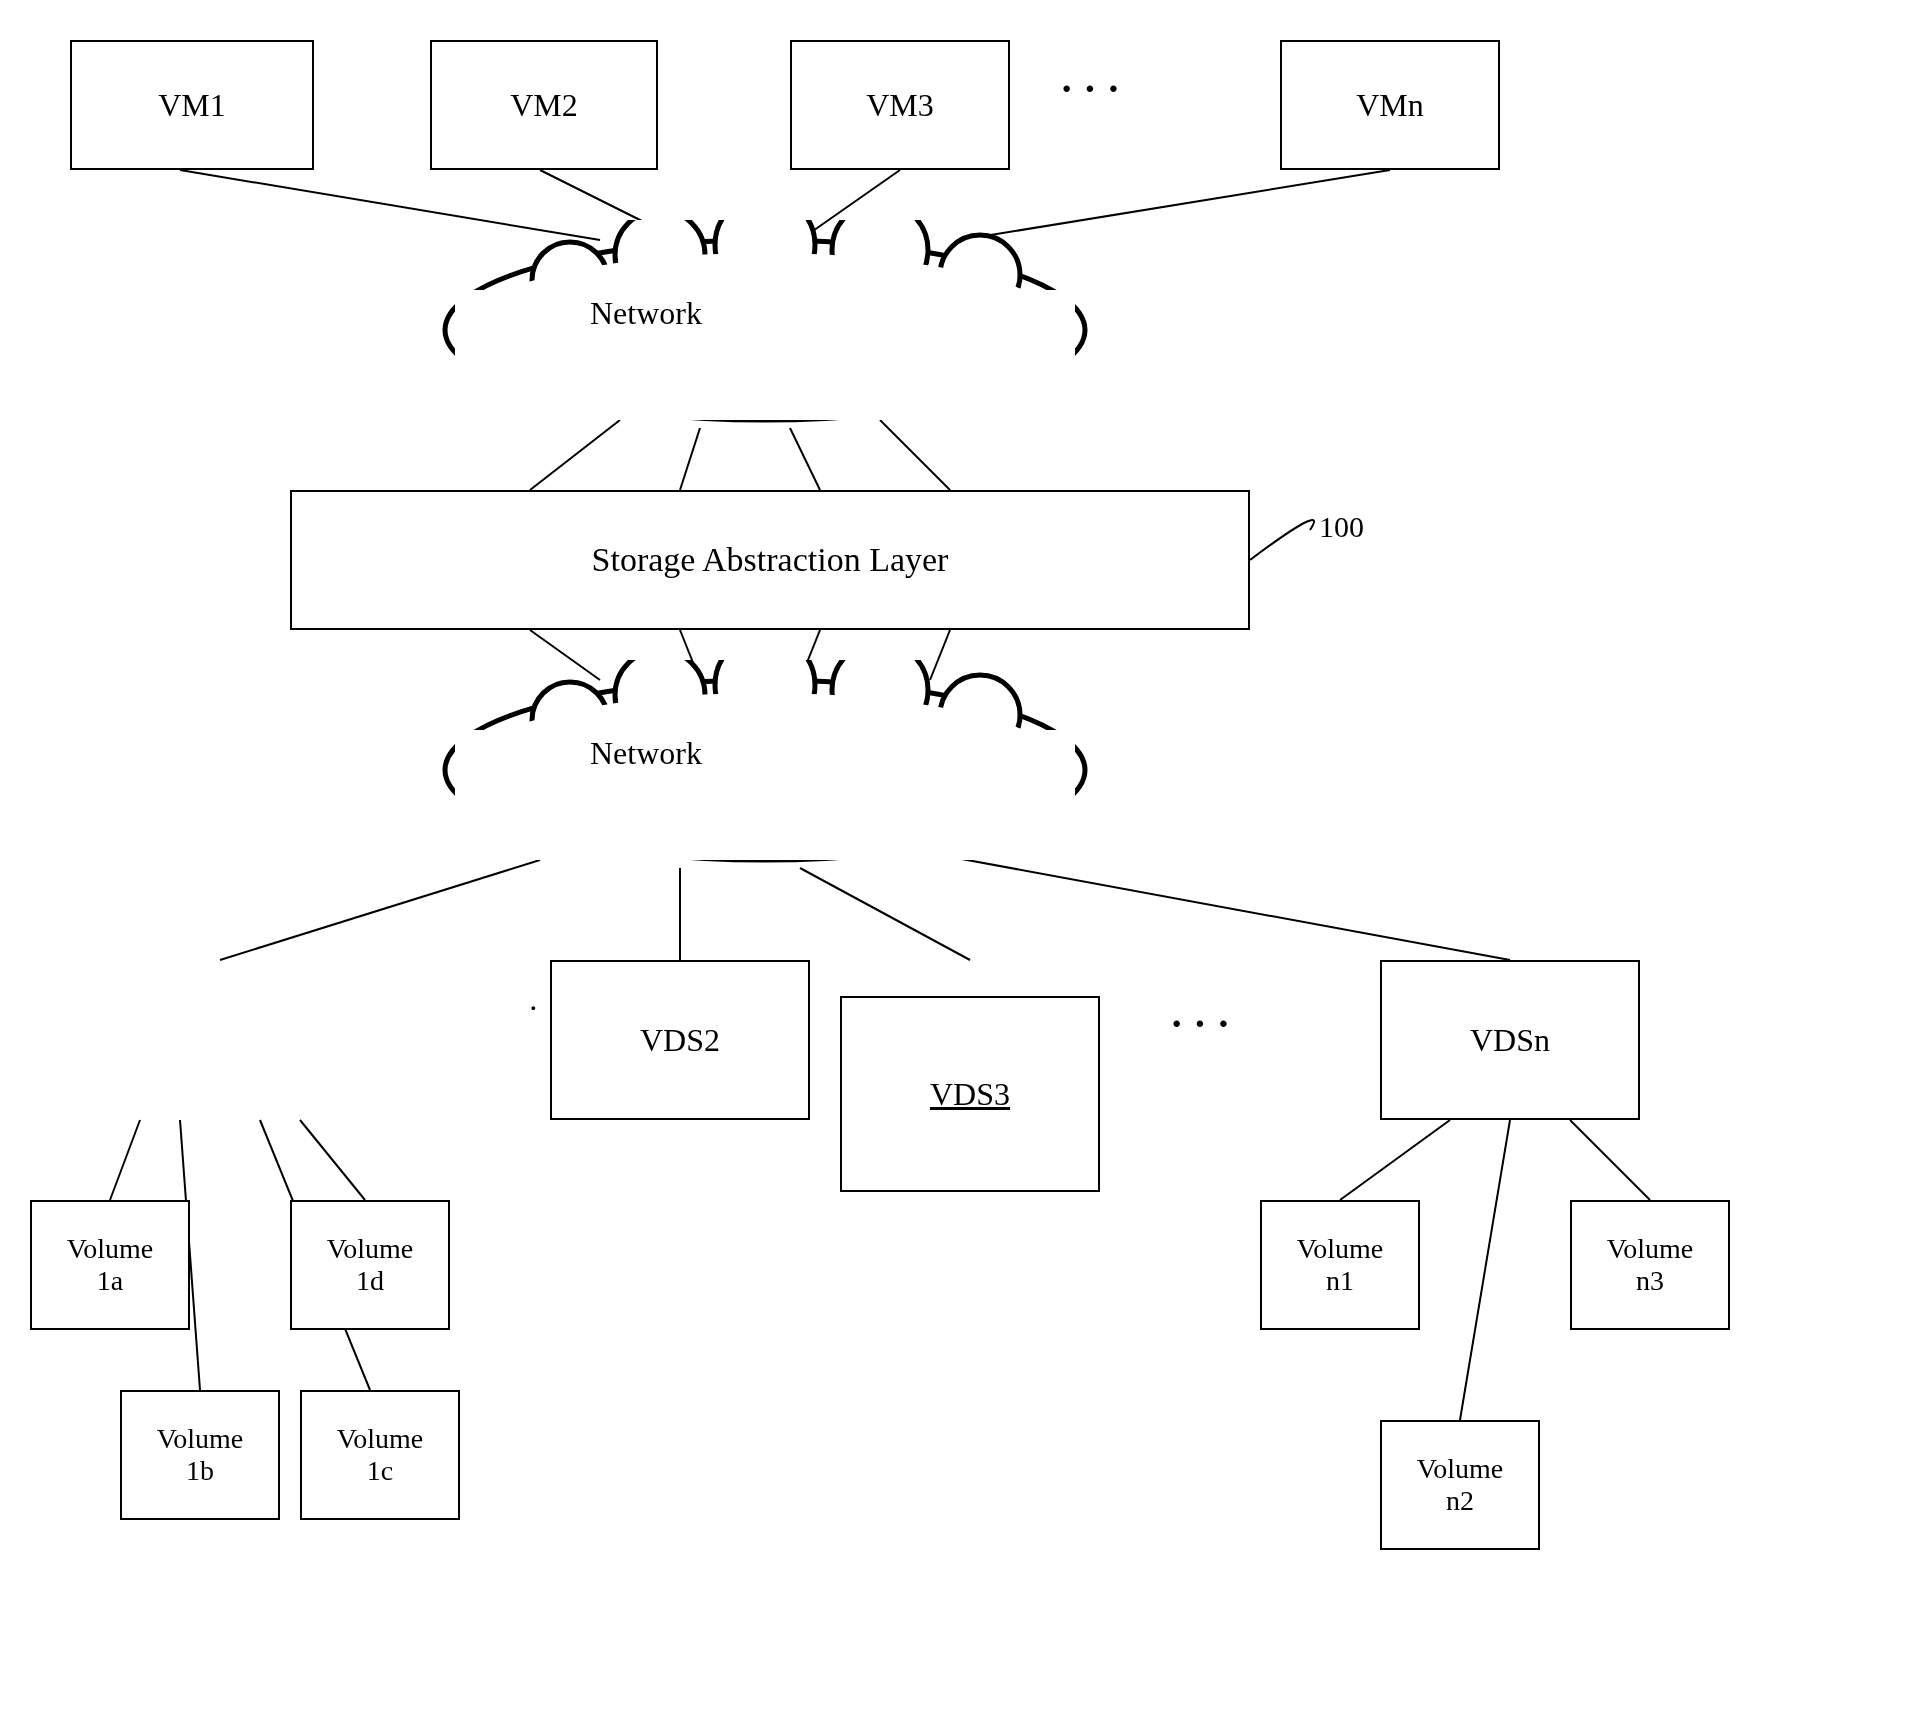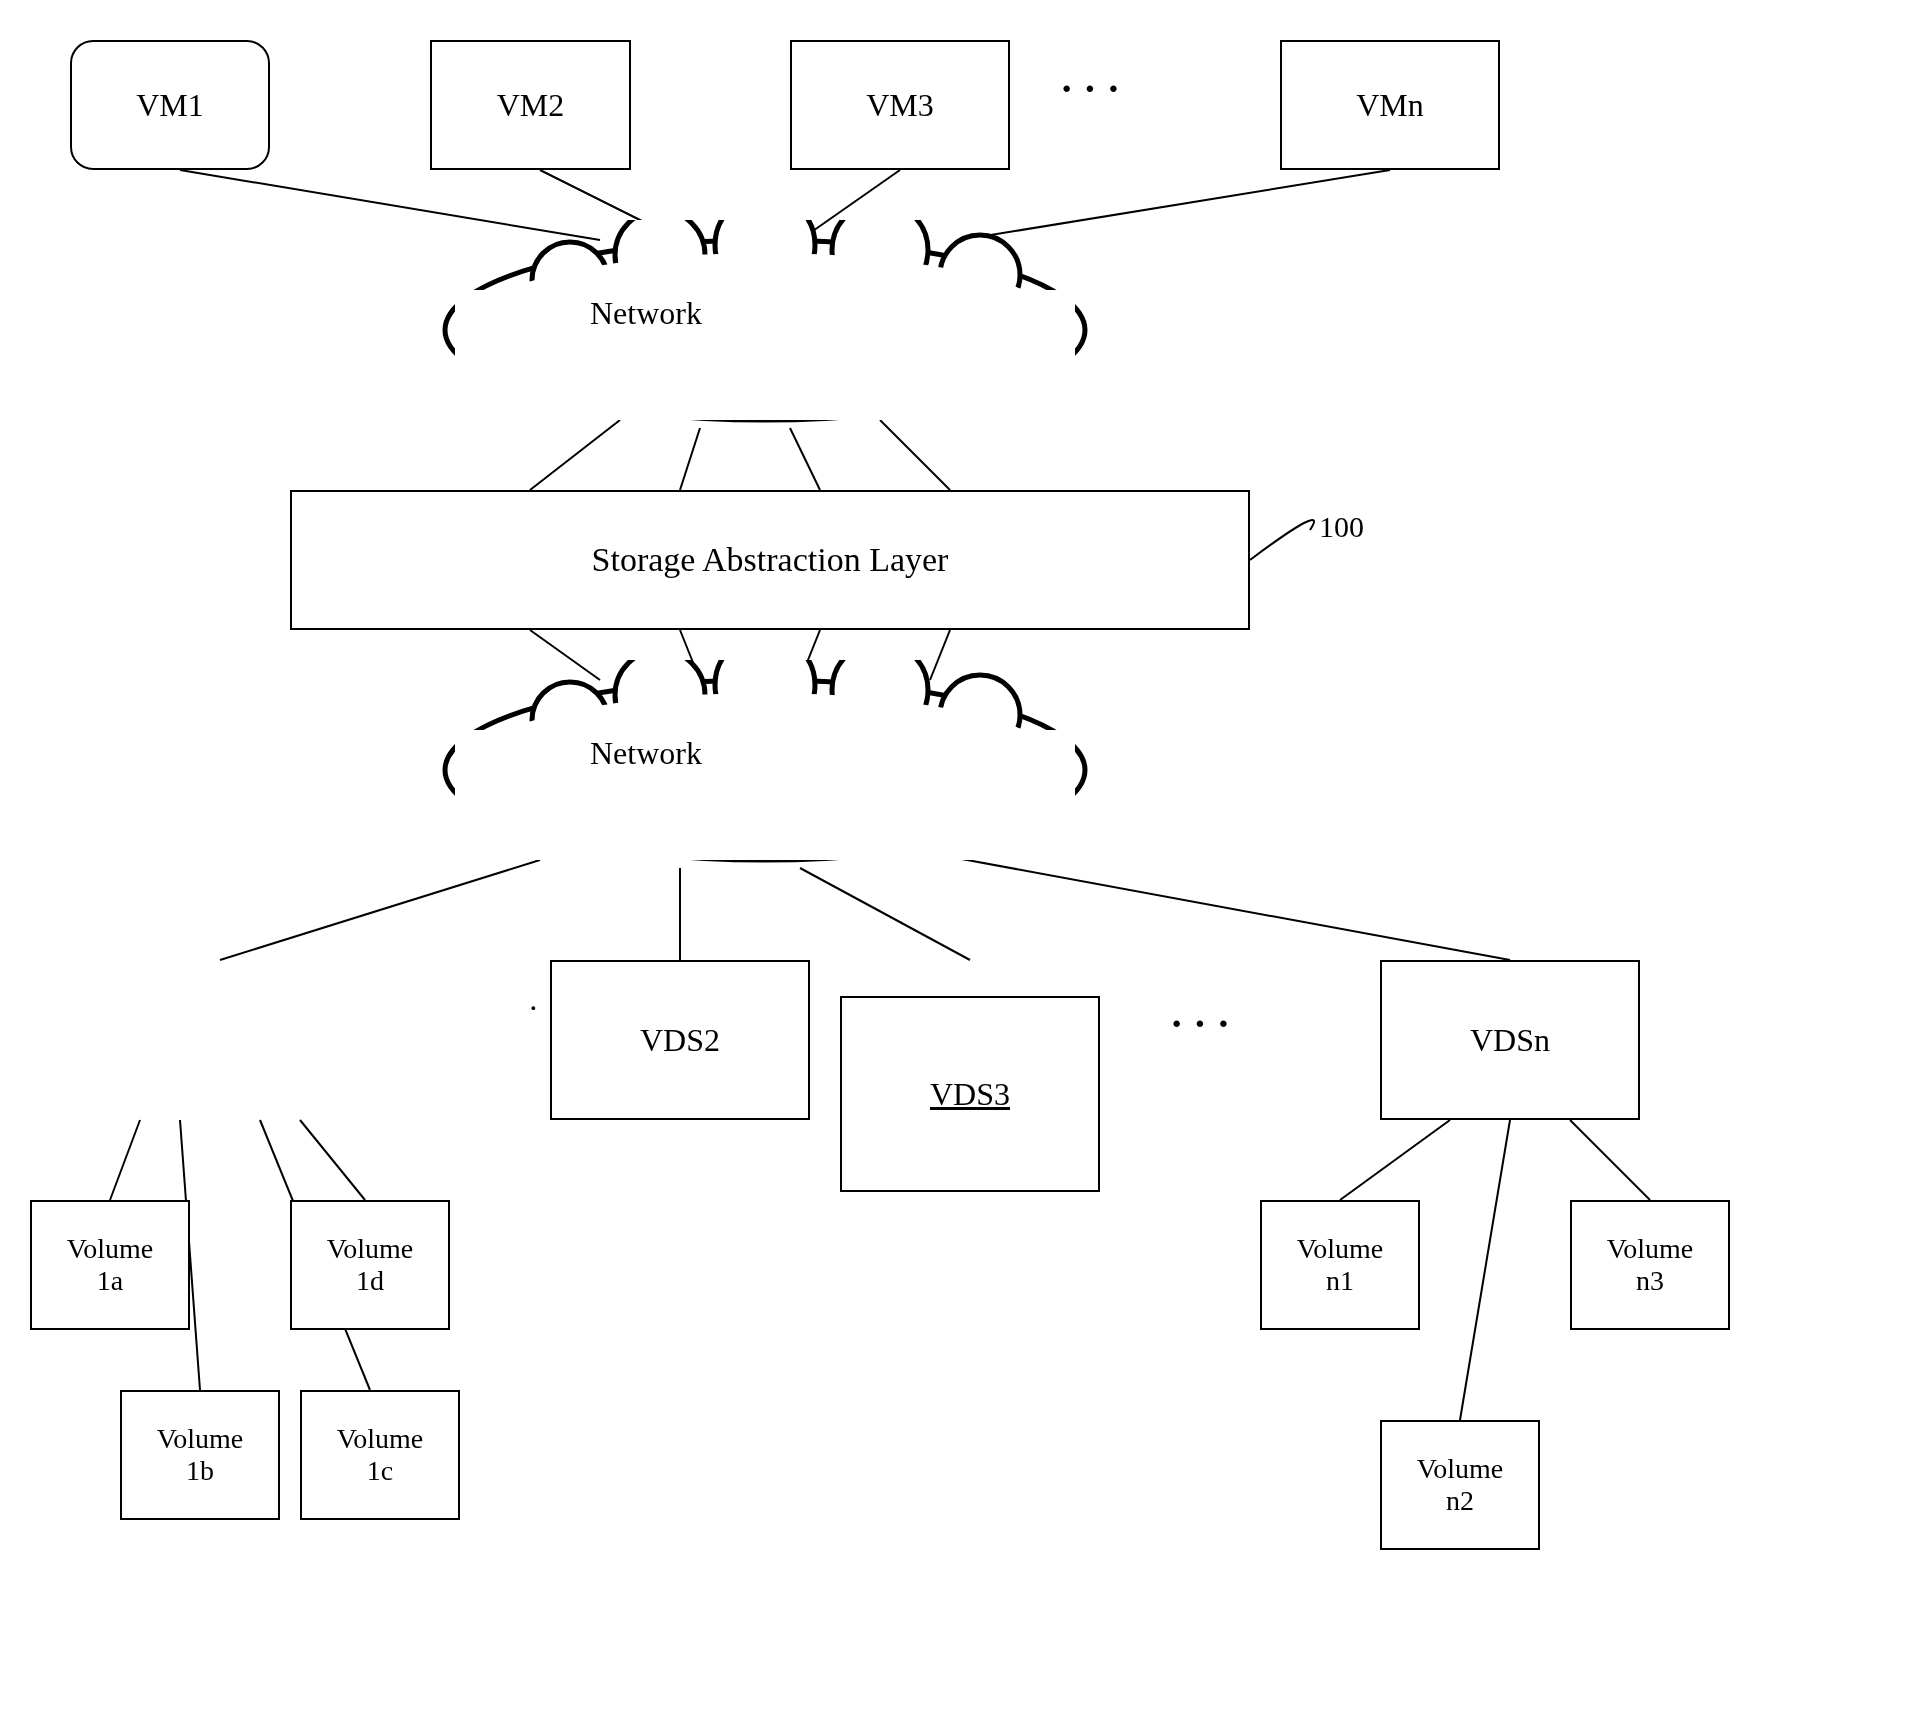"VM1" div.box { border-radius: 23px -> none; width: 200px -> 244px }
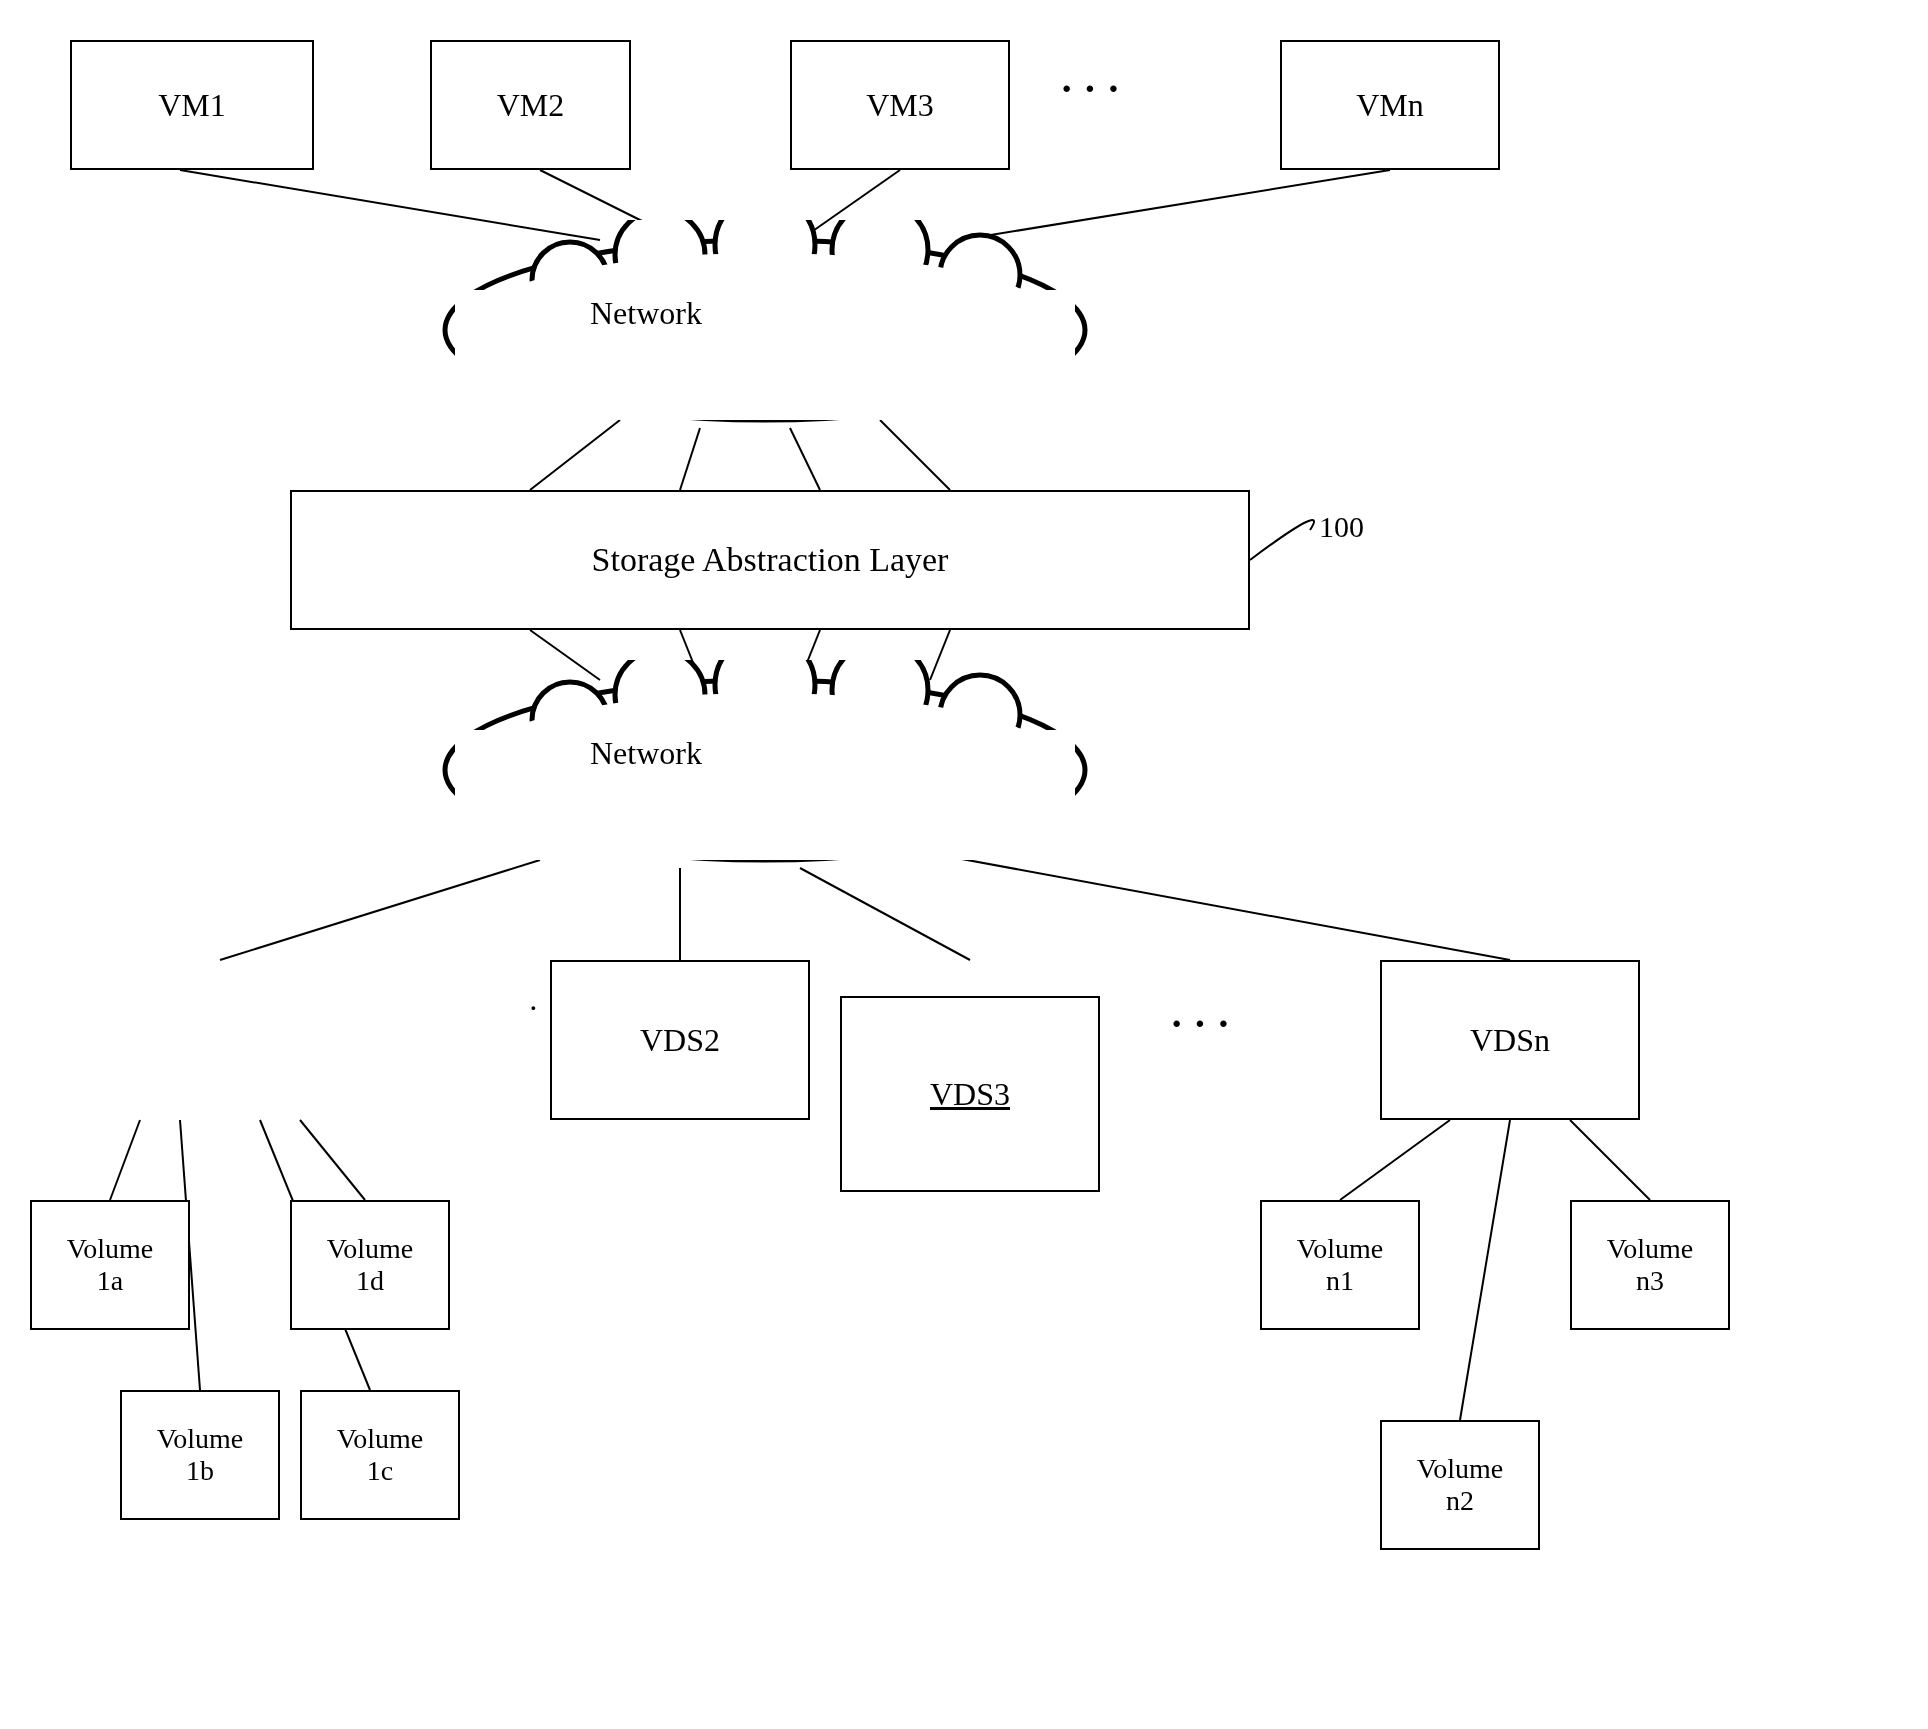"VM2" div.box { width: 201px -> 228px }
